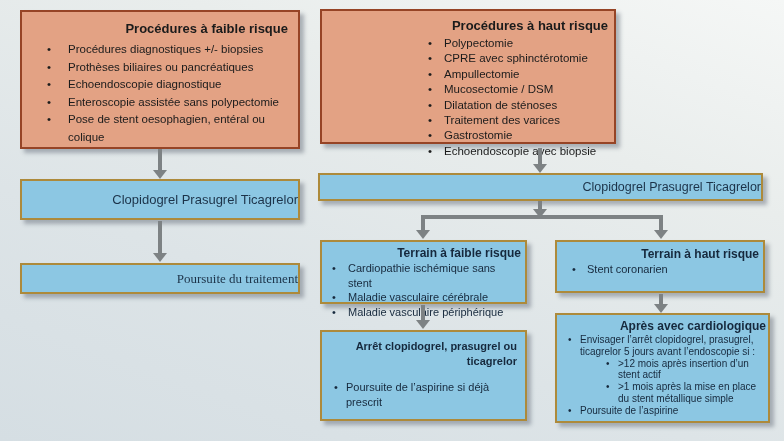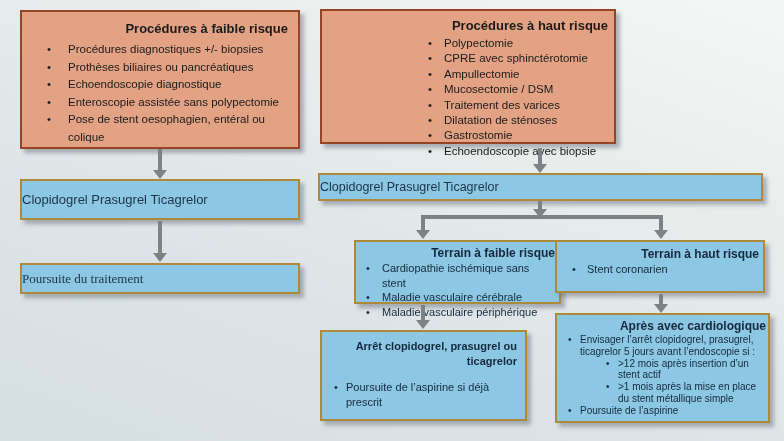"Traitement des varices" li { order: before "Dilatation de sténoses" -> after "Dilatation de sténoses" }
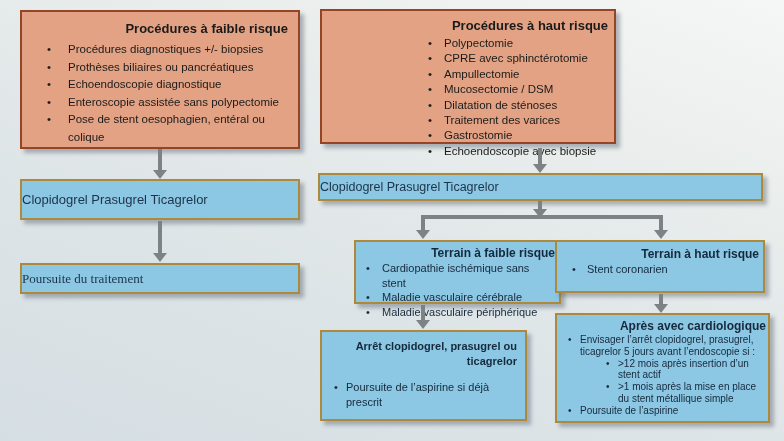"Clopidogrel Prasugrel Ticagrelor" .center-label { justify-content: flex-start -> flex-end }
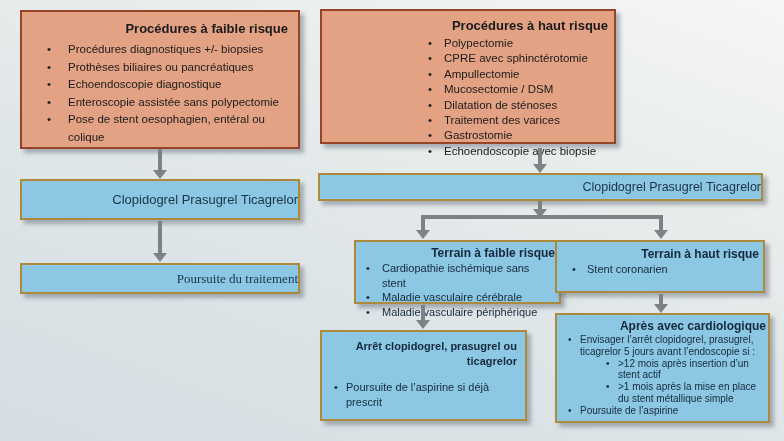"Terrain à faible risque" #box-terrain-low { margin-left: 34px -> none }
